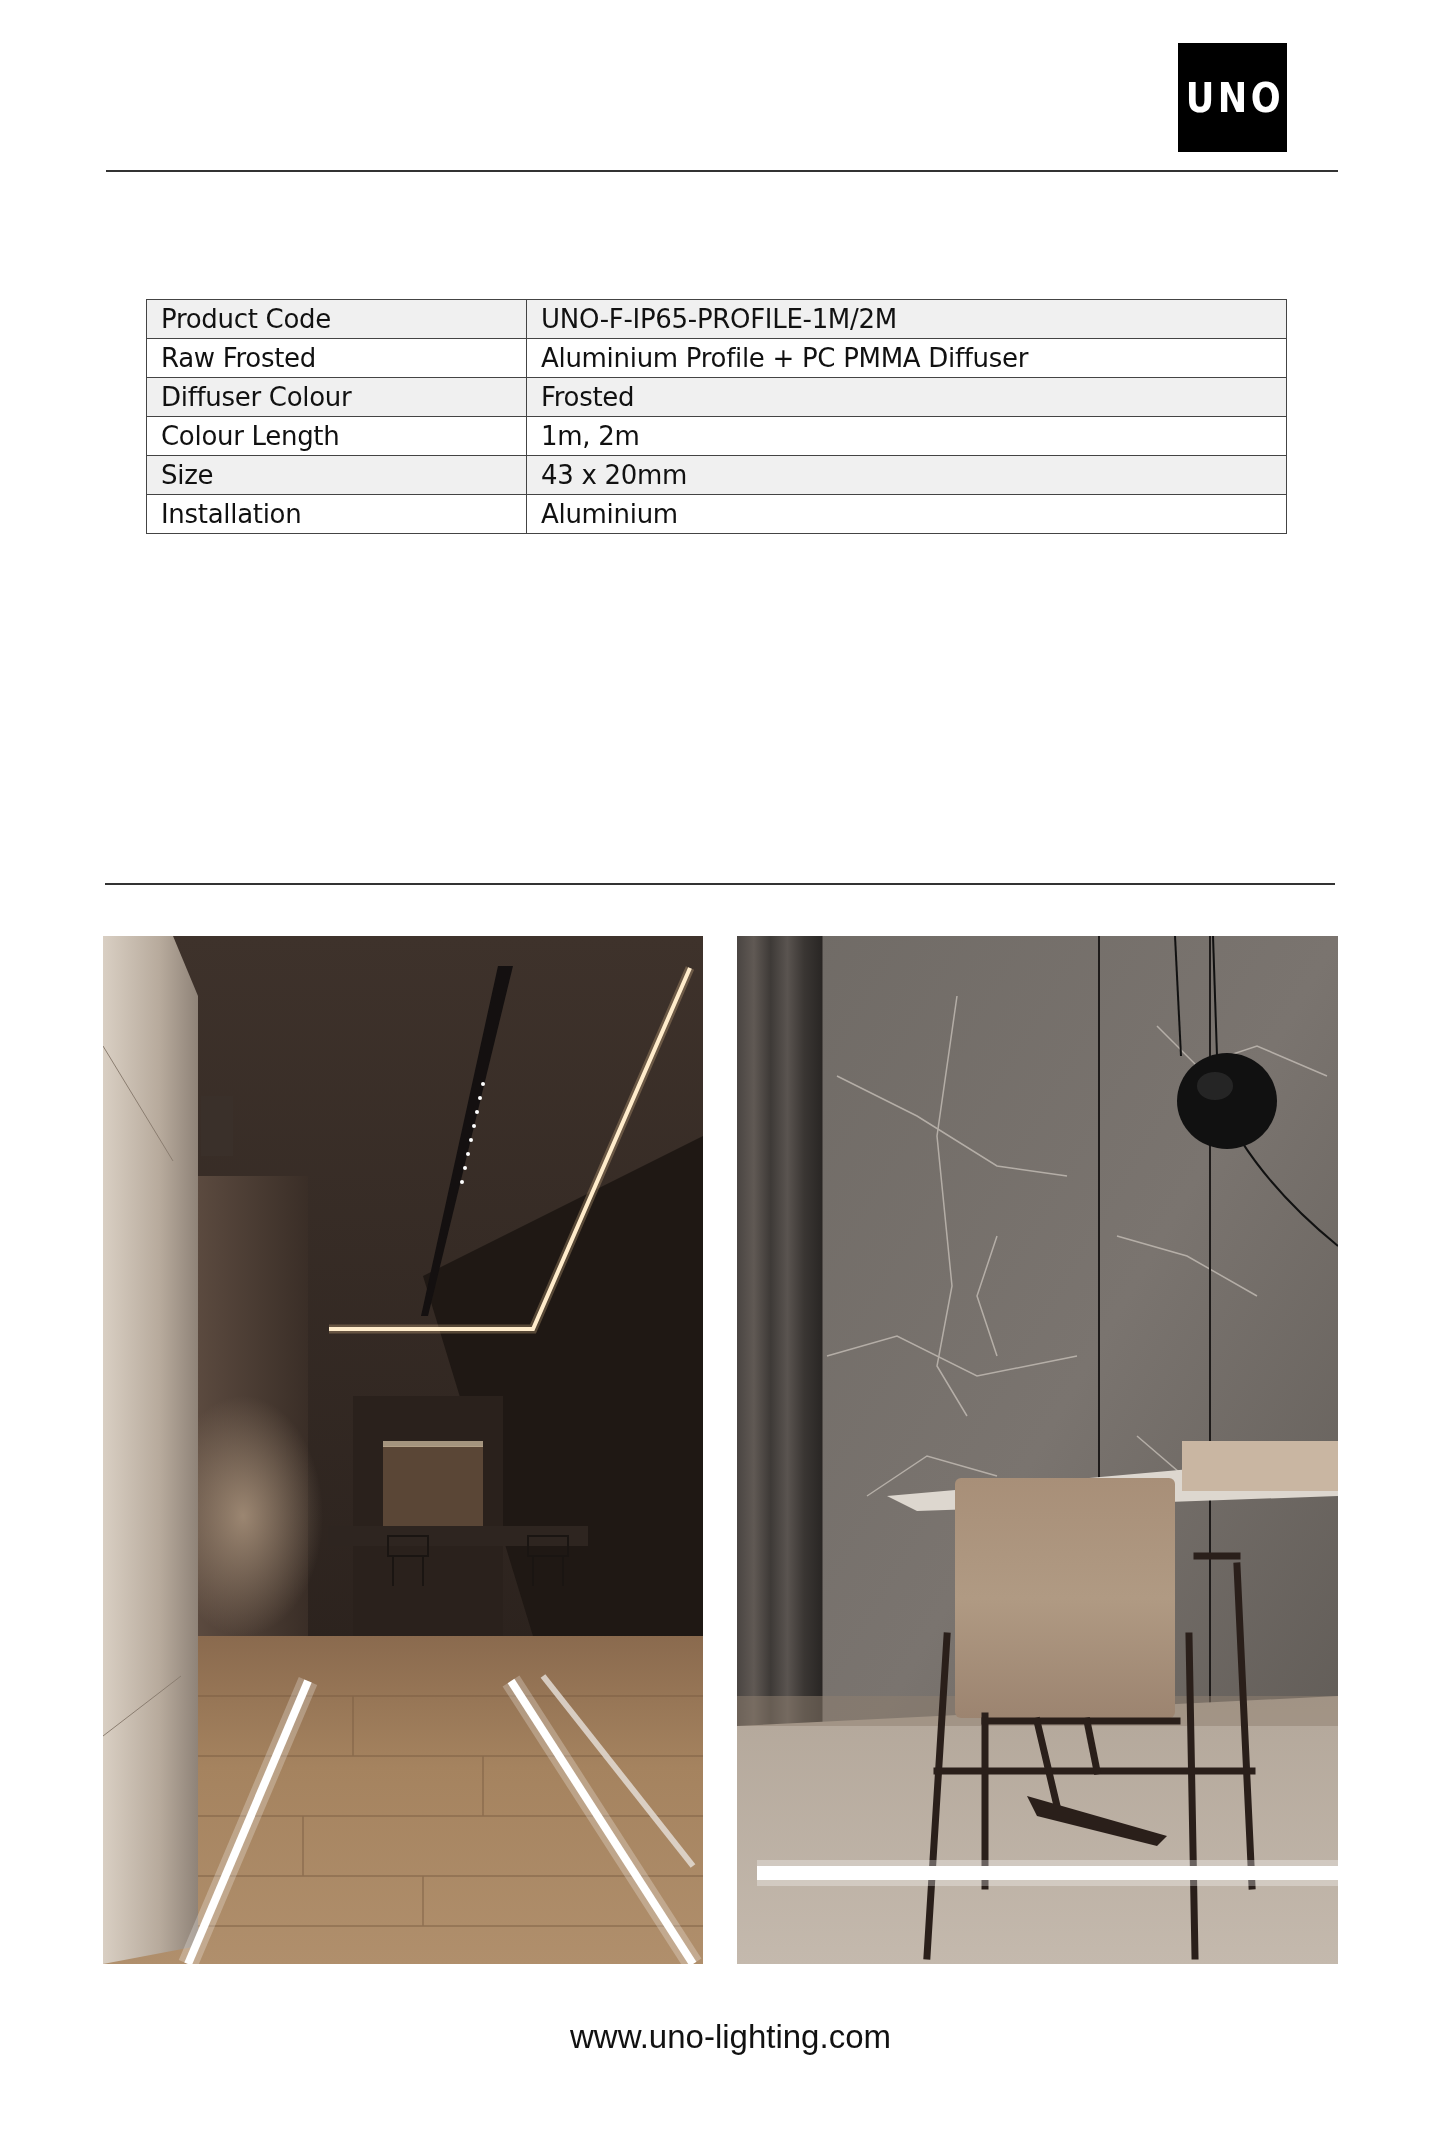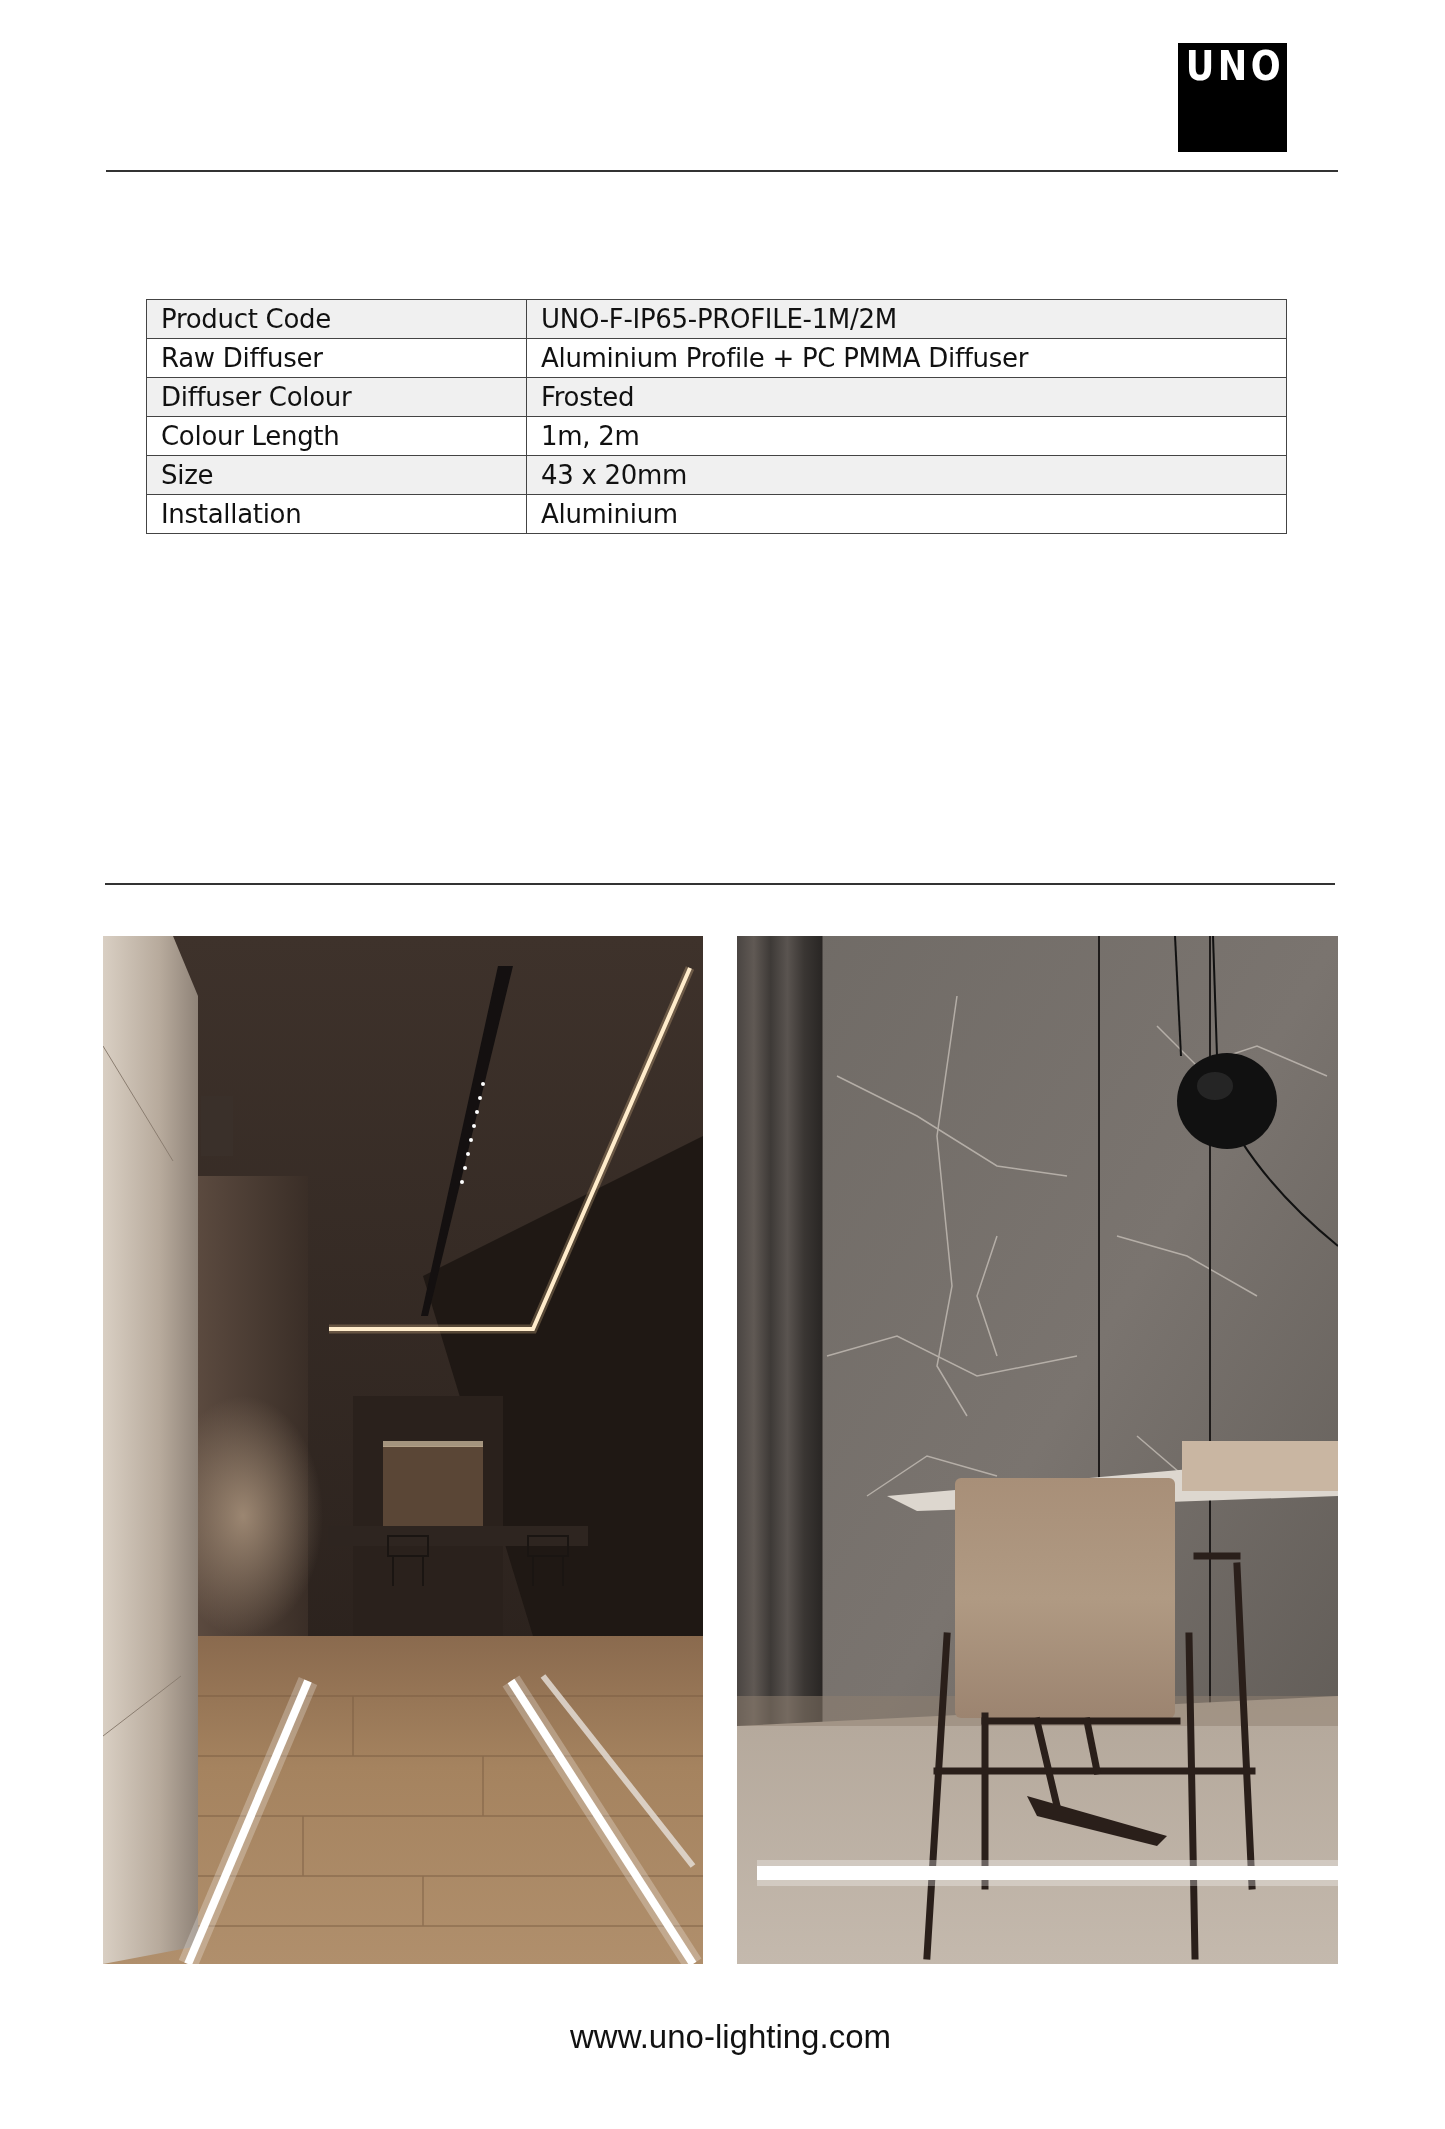"UNO" .logo { align-items: flex-start -> center }
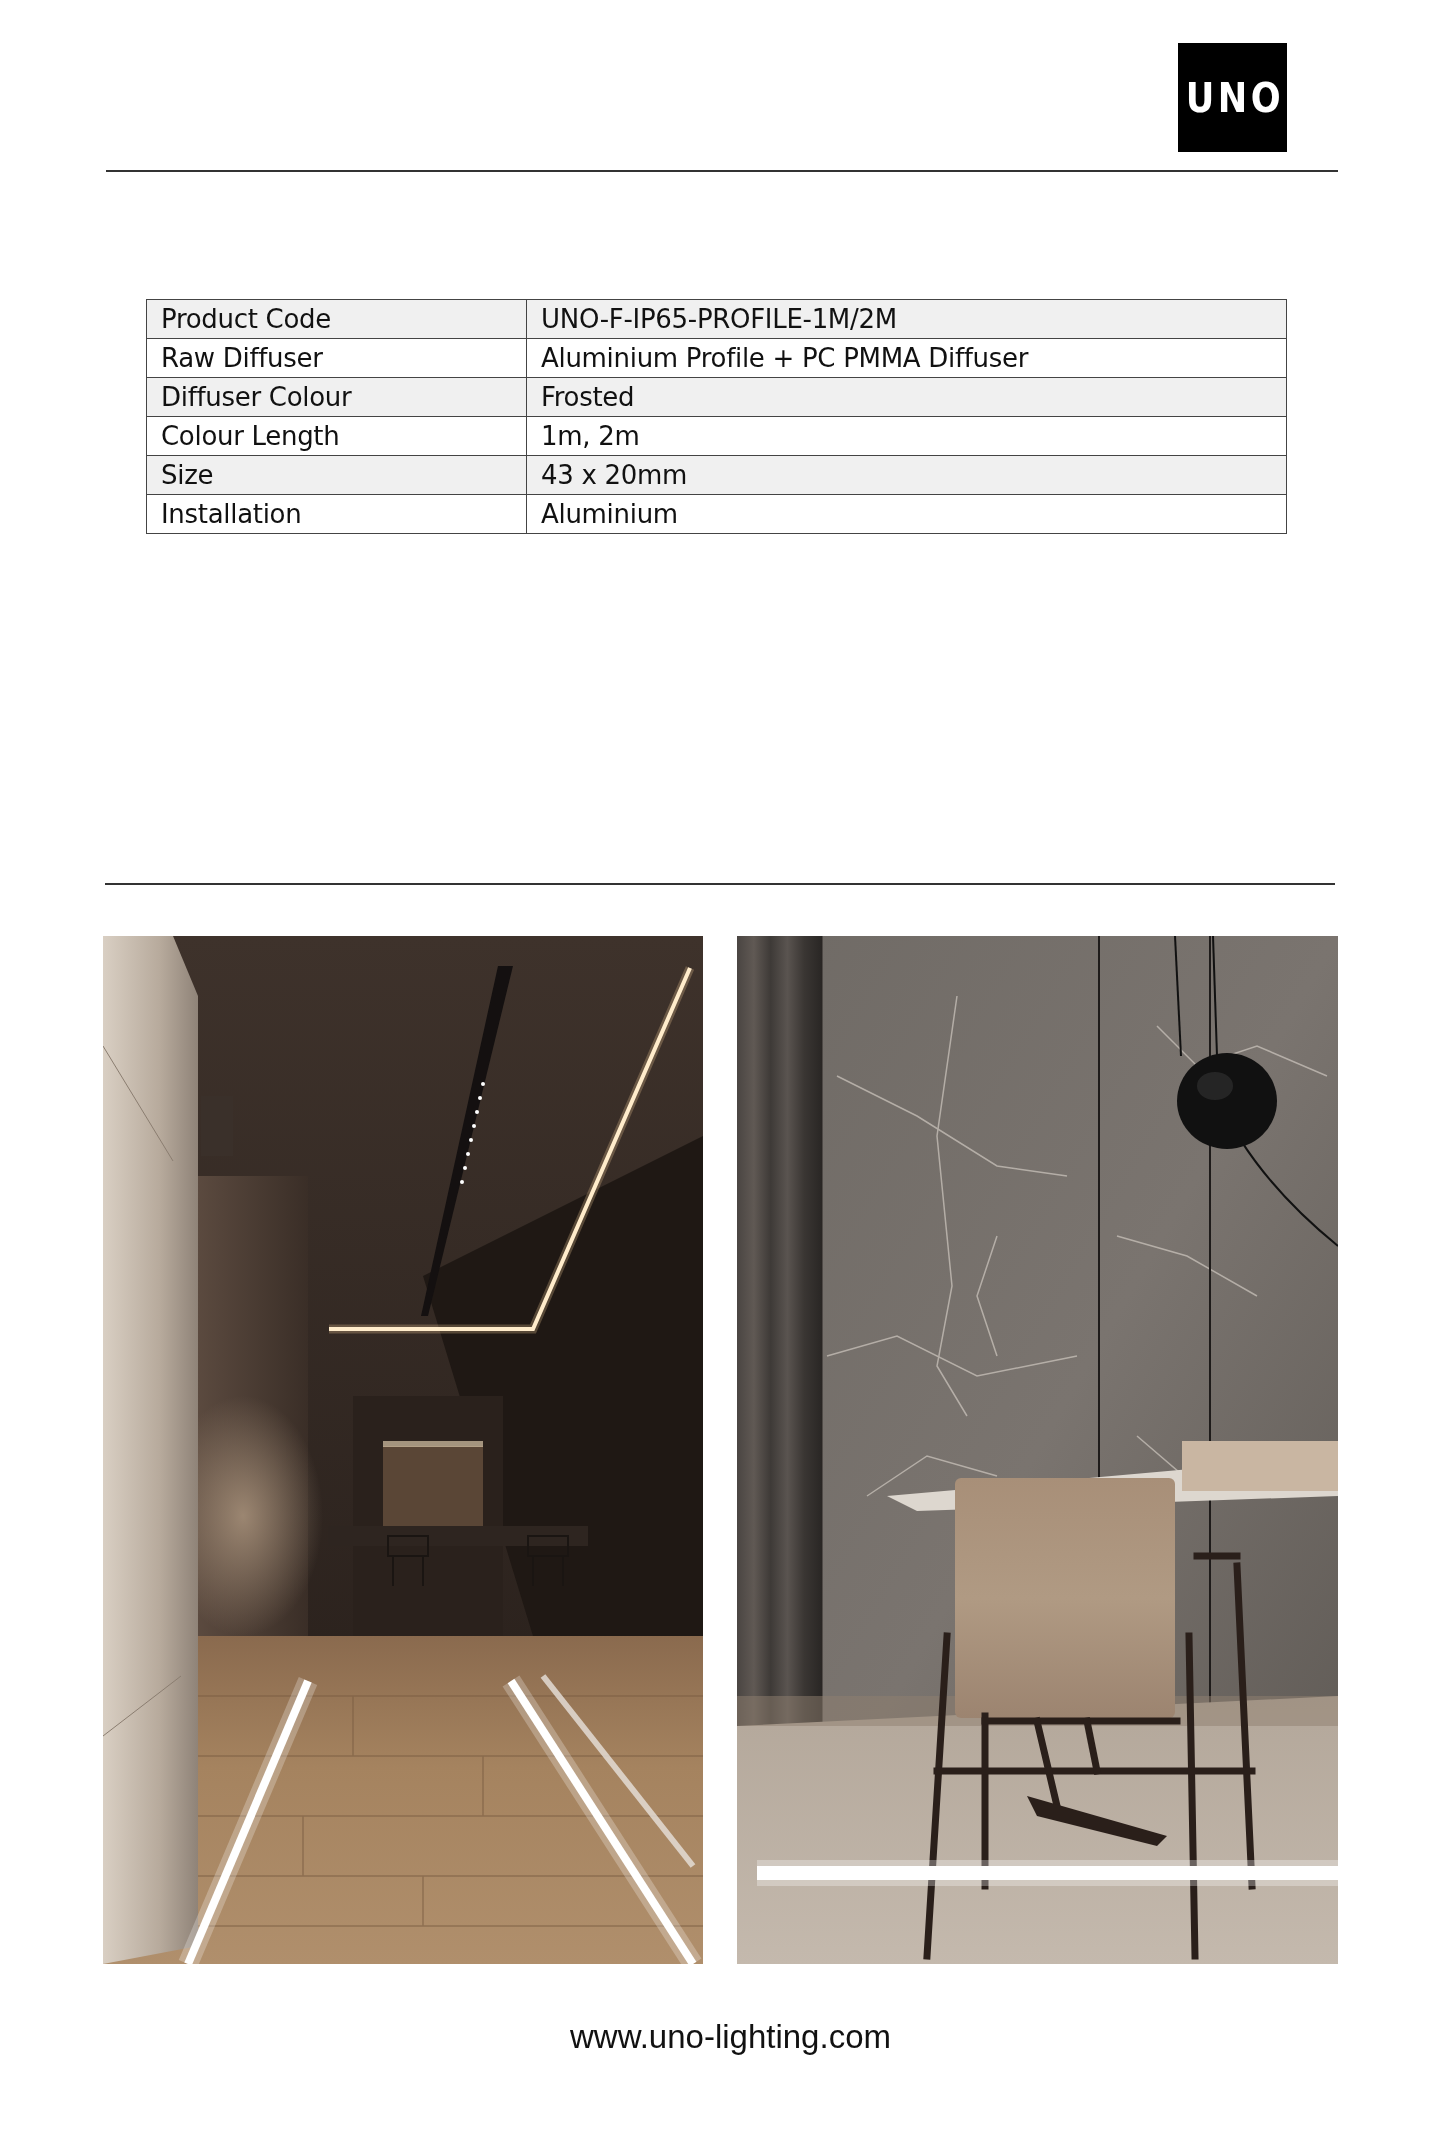"Raw Diffuser" td.key { text: Diffuser -> Frosted }
